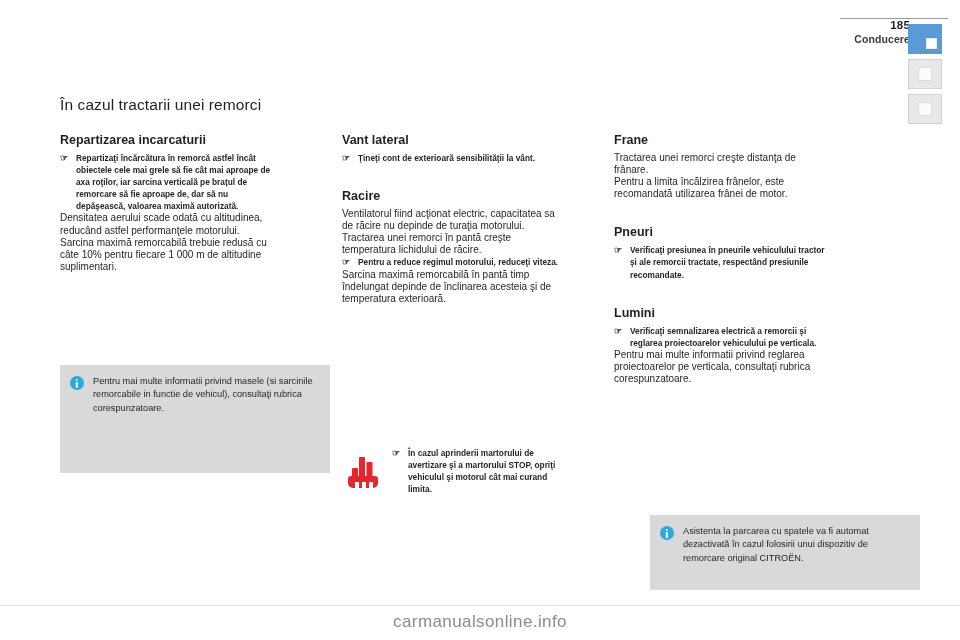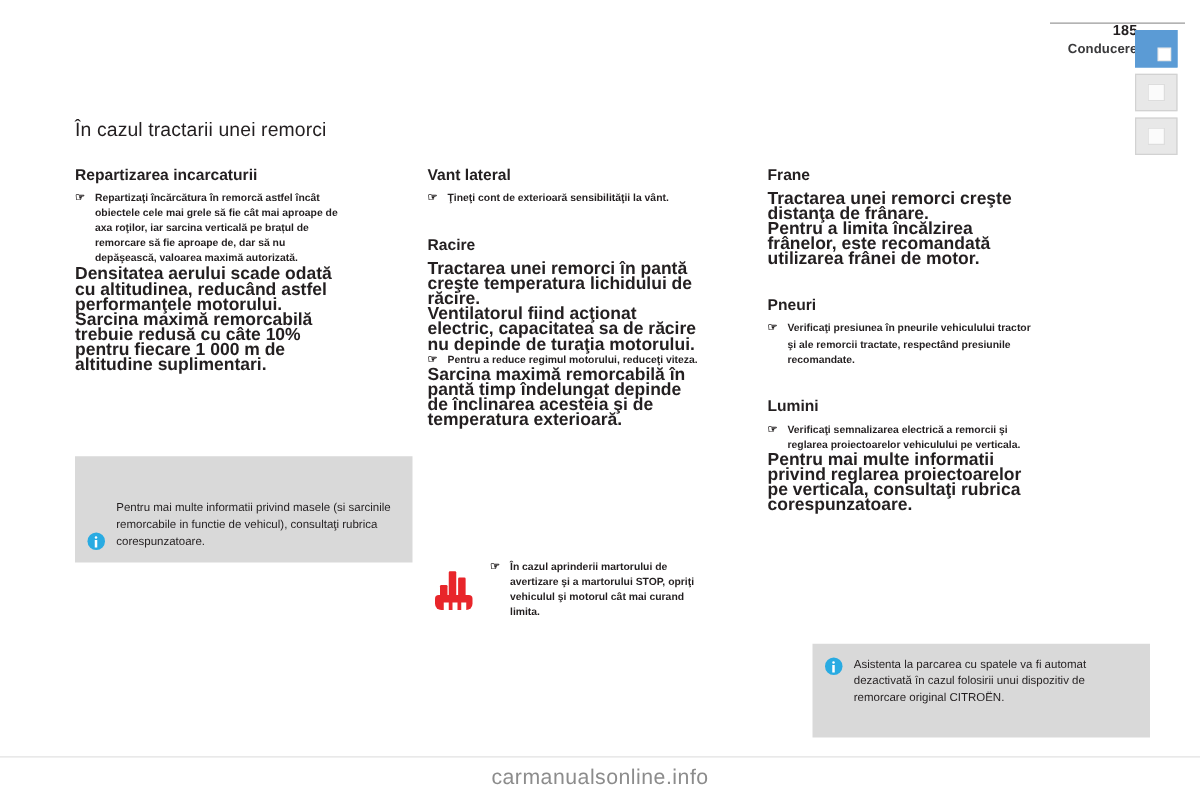"Tractarea unei remorci creşte distanţa" p.para { font-size: 14px -> 10px; font-weight: bold -> normal }
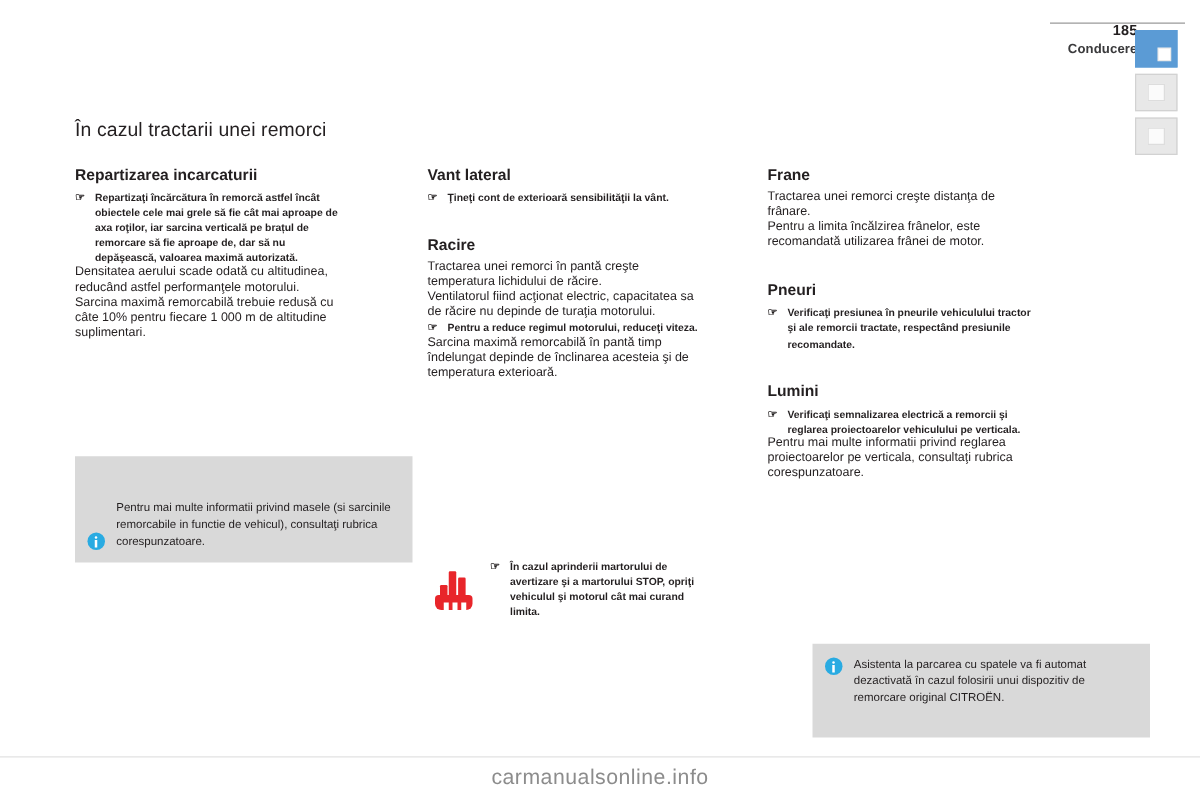"Tractarea unei remorci în pantă" p.para { order: before "Ventilatorul fiind acţionat electric," -> after "Ventilatorul fiind acţionat electric," }
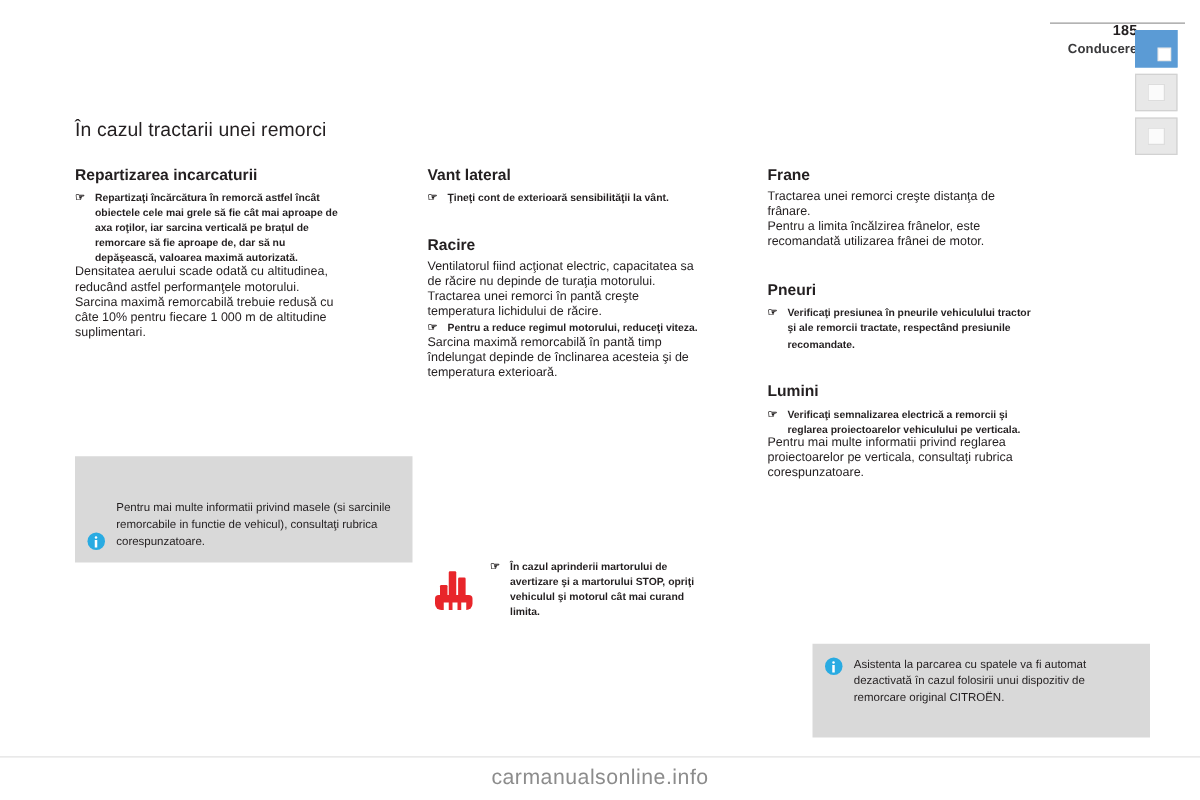"Pentru mai multe informatii privind masele" #info-box-1 { align-items: flex-end -> none; height: 85px -> 108px }
